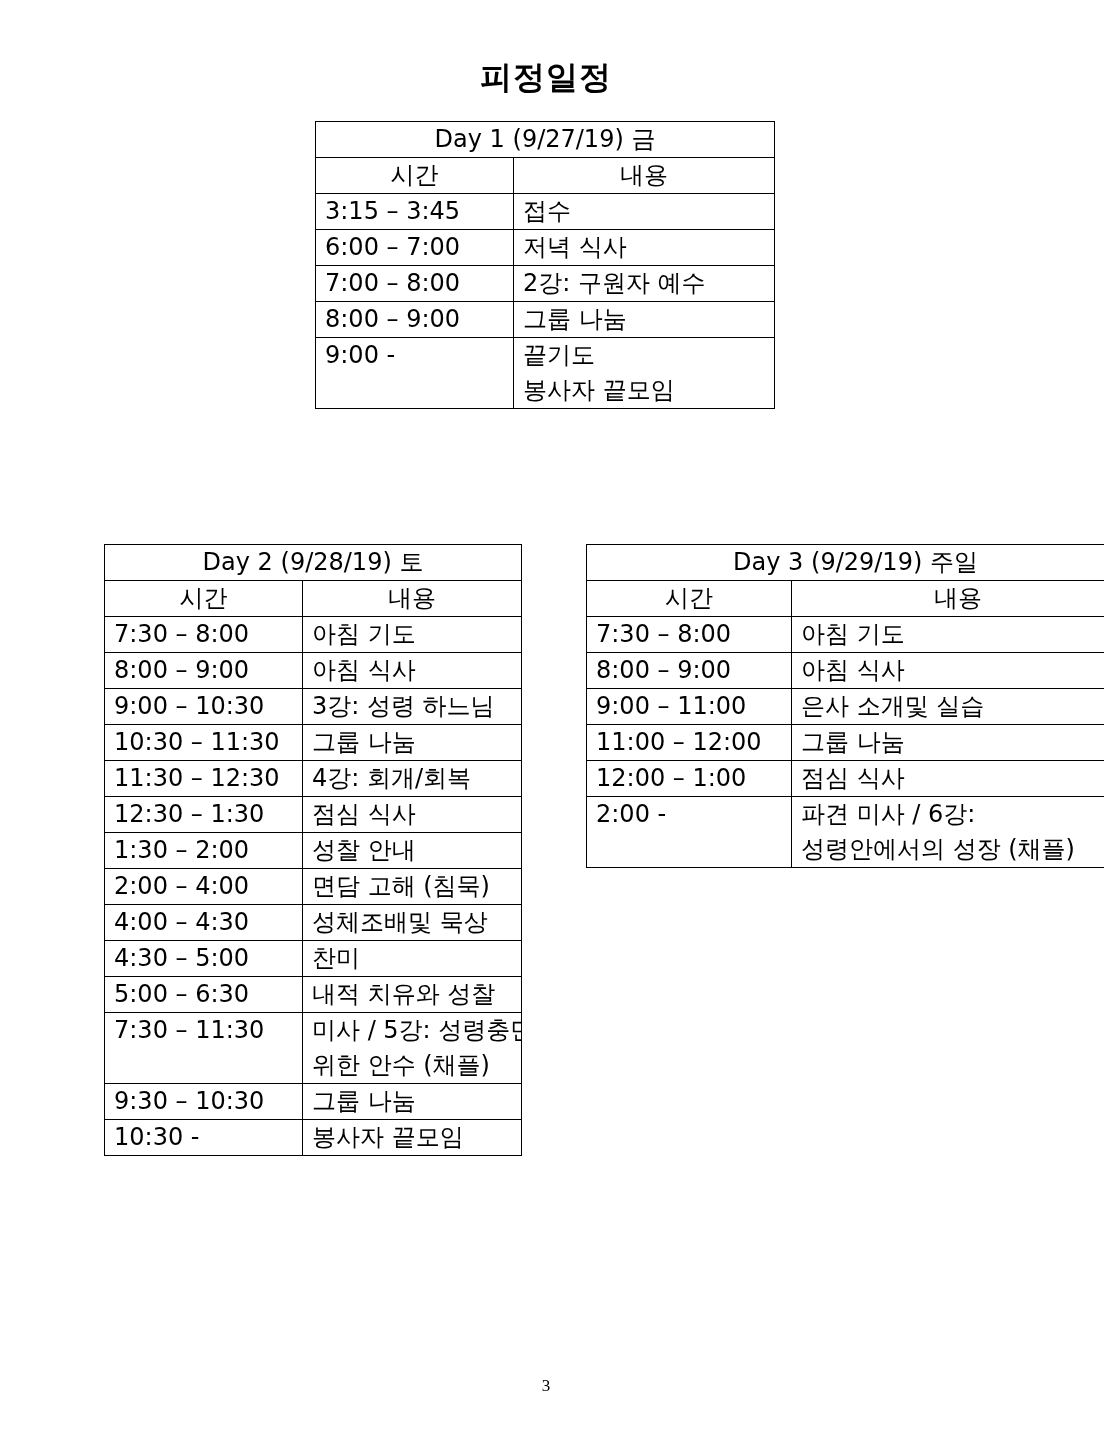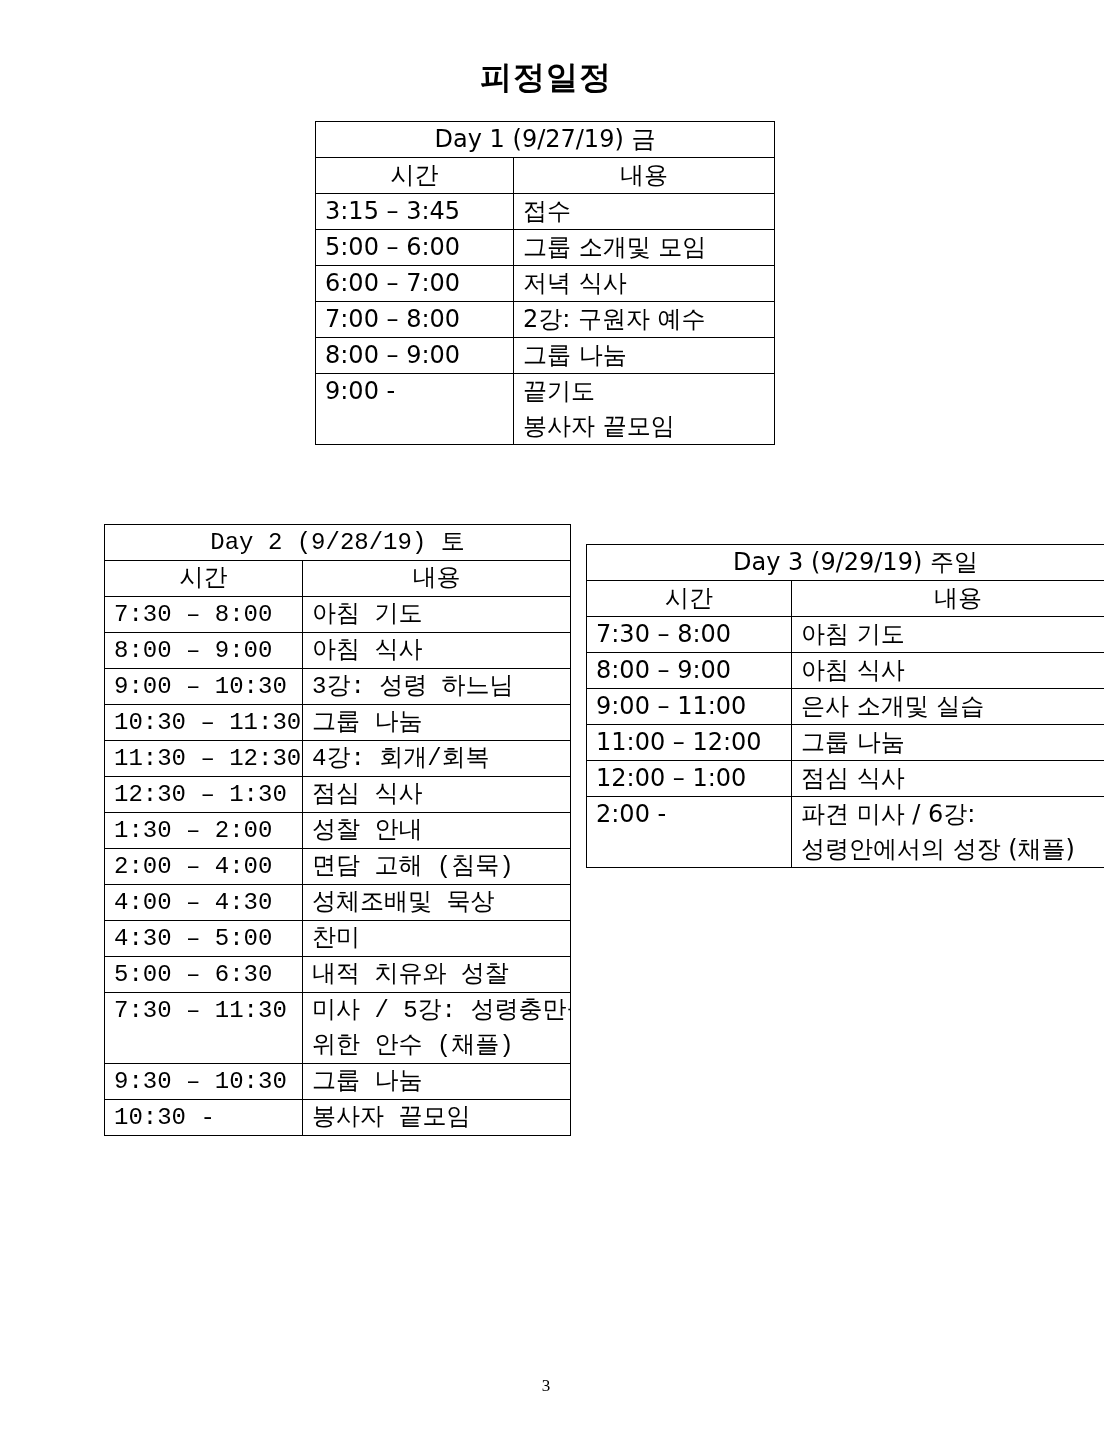"5:00 – 6:00" tr { html: <tr> <td> <span>5:00 – 6:00</span> </td> <td> <span>그룹 소개및 모임</span> </td> </tr> -> none }
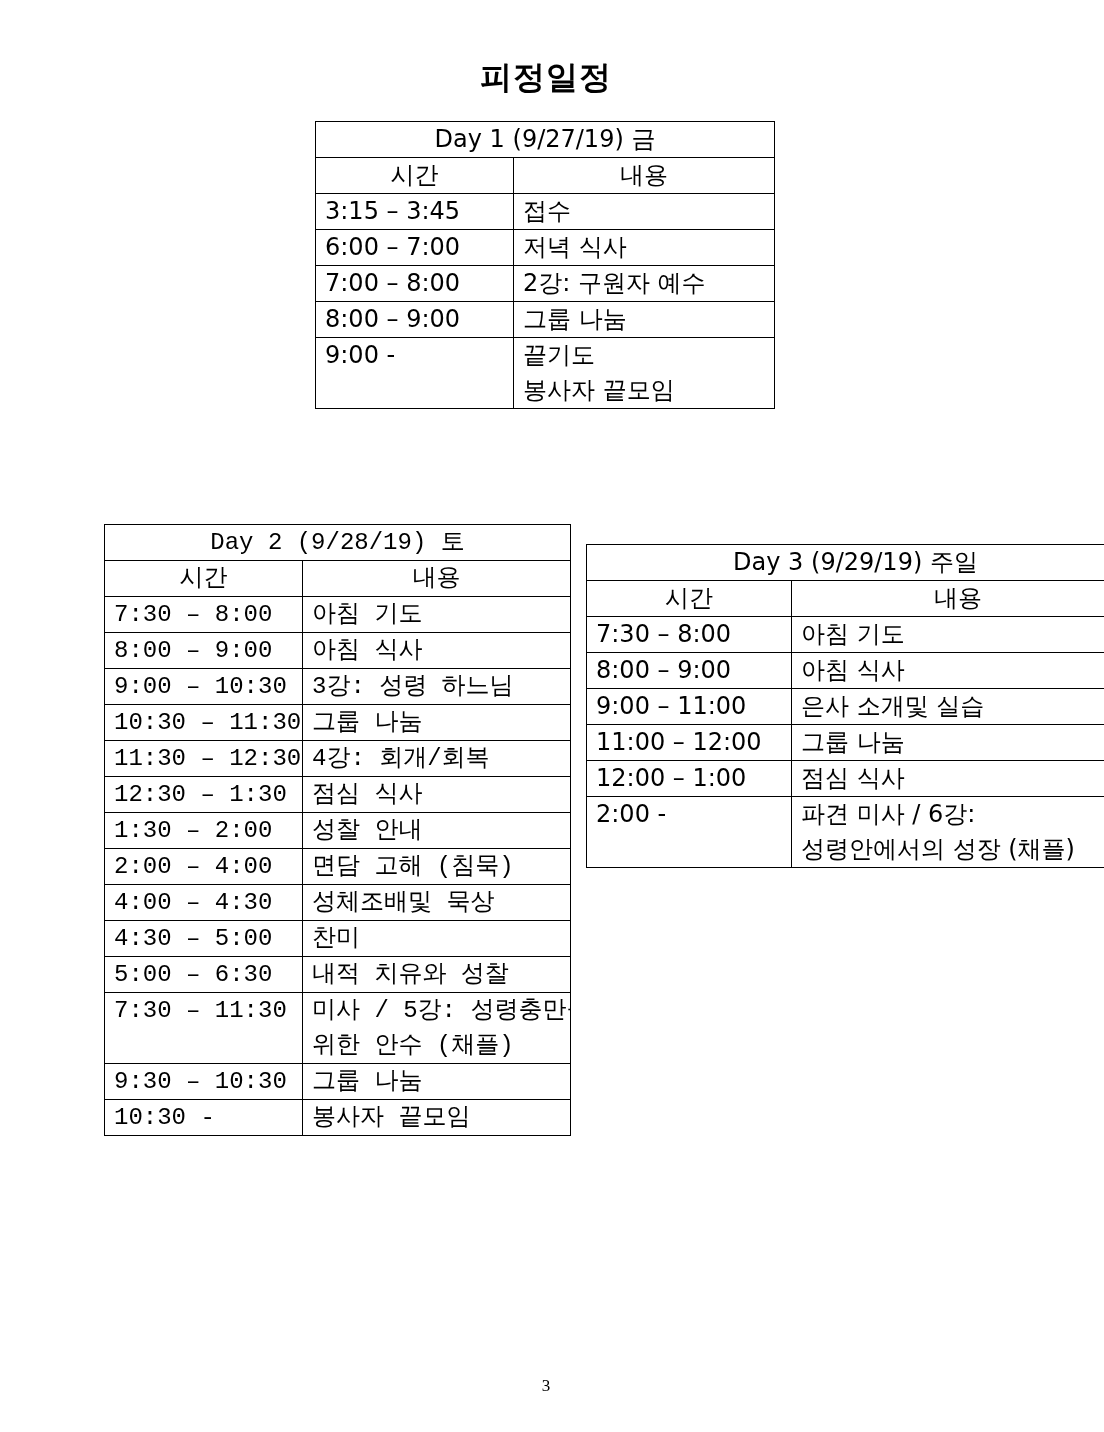"Day 2 (9/28/19) 토" #day2 { font-family: Liberation Mono, monospace -> none; top: 524px -> 544px; width: 467px -> 418px }
